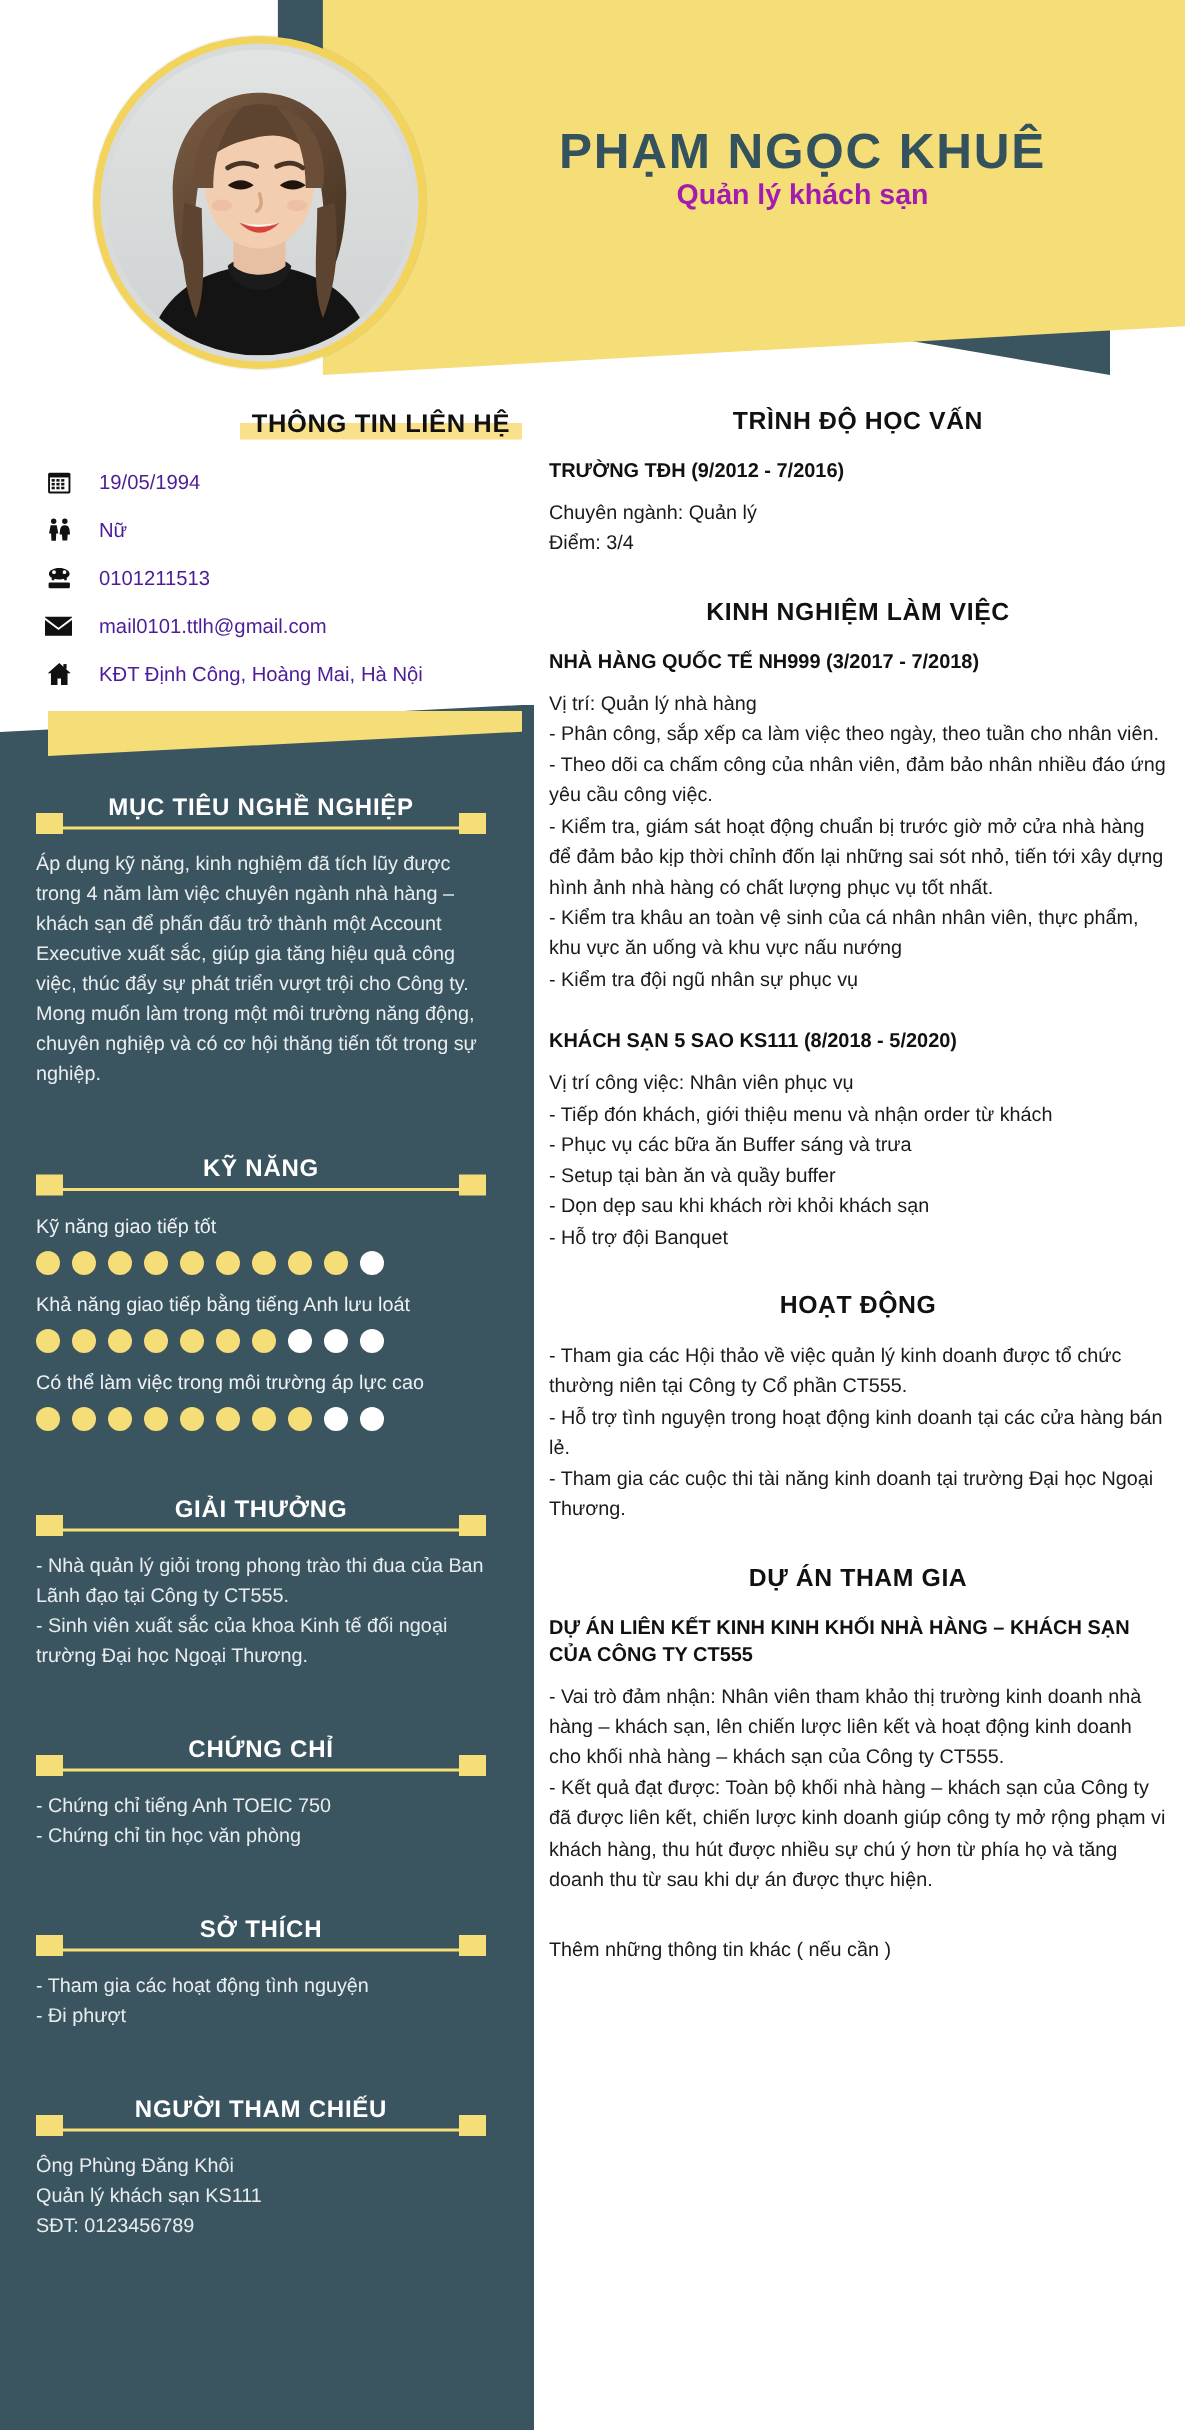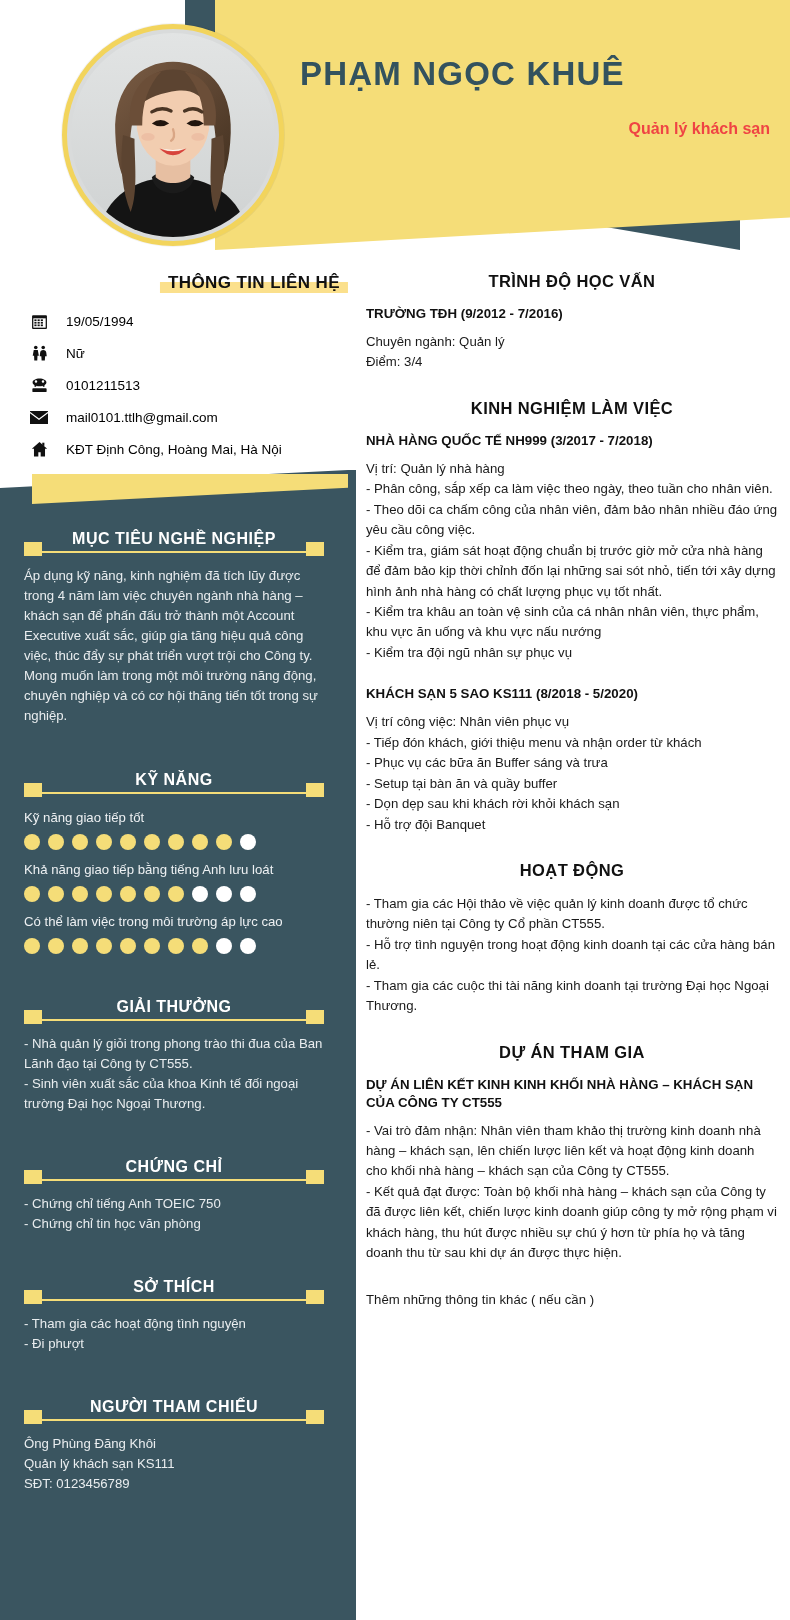"PHẠM NGỌC KHUÊ" .hdr-name { text-align: none -> center; top: 56px -> 83px }
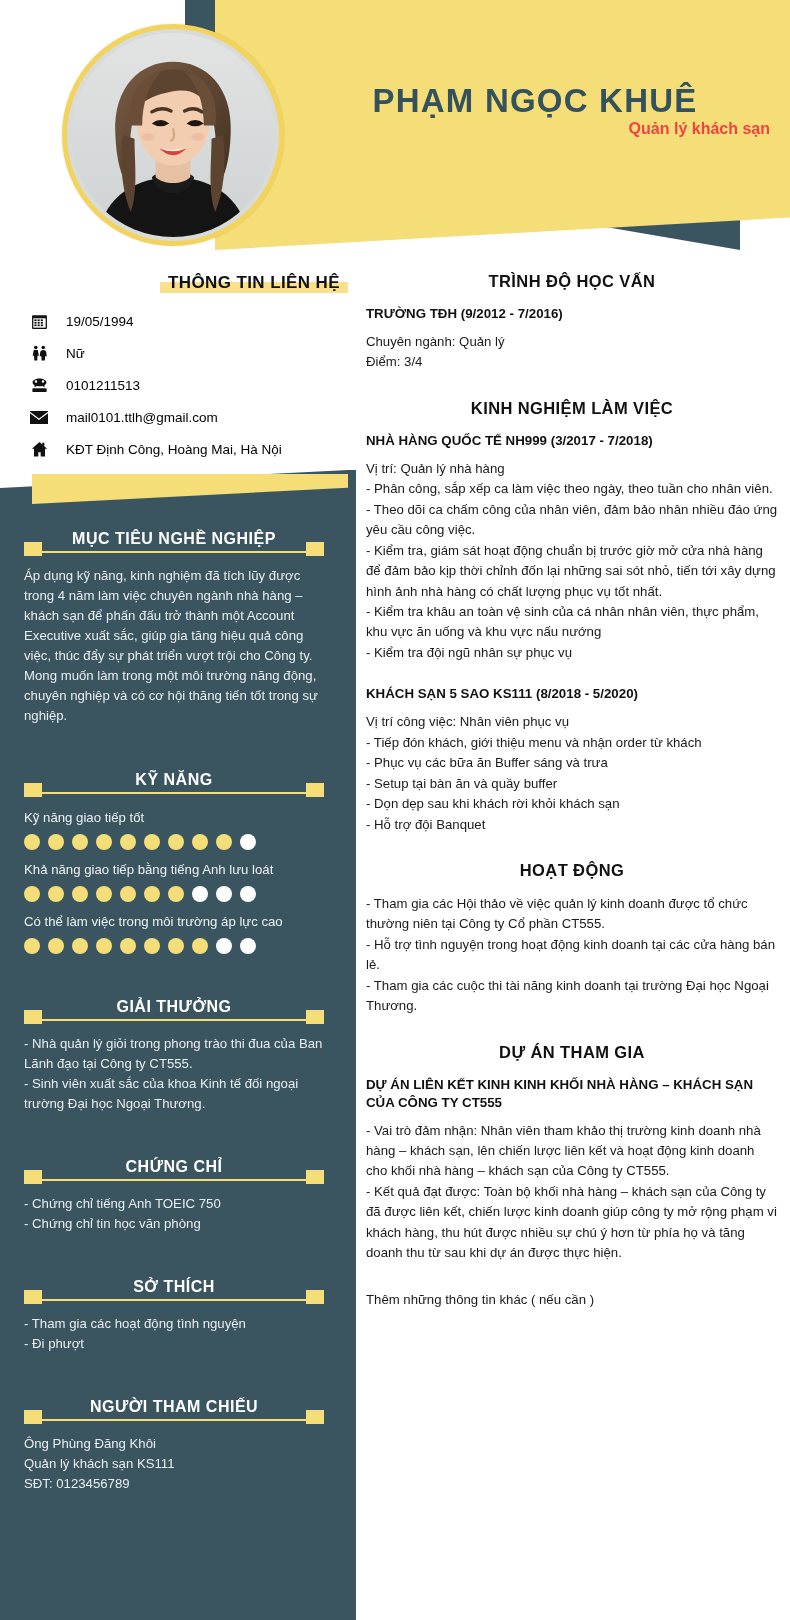"Quản lý khách sạn" .hdr-role { color: #ef4444 -> #a21caf; font-size: 16px -> 19px; text-align: right -> center }
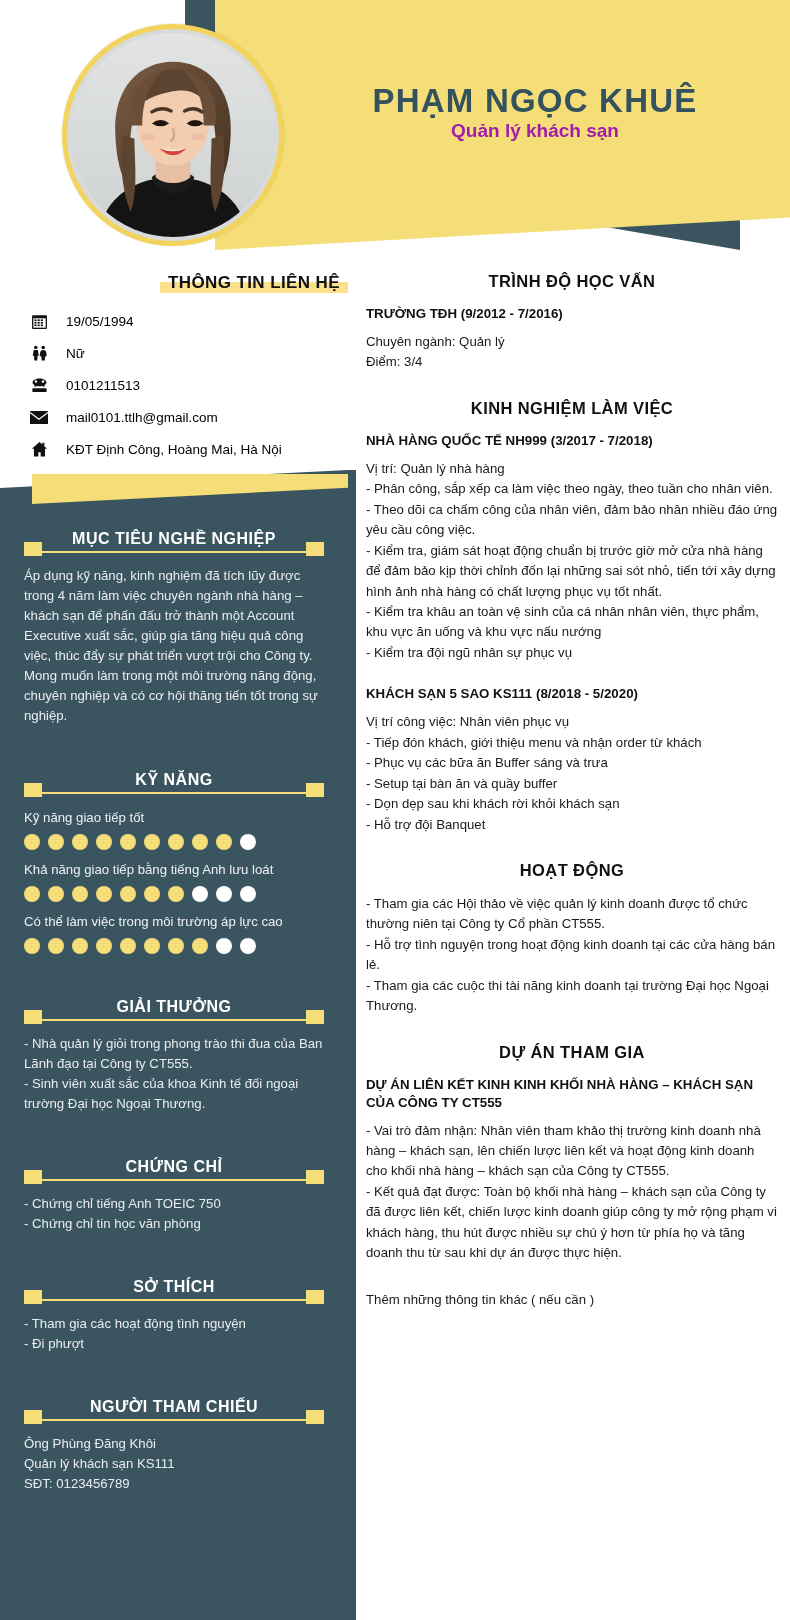"19/05/1994" .c-txt { color: #000000 -> #4c1d95 }
